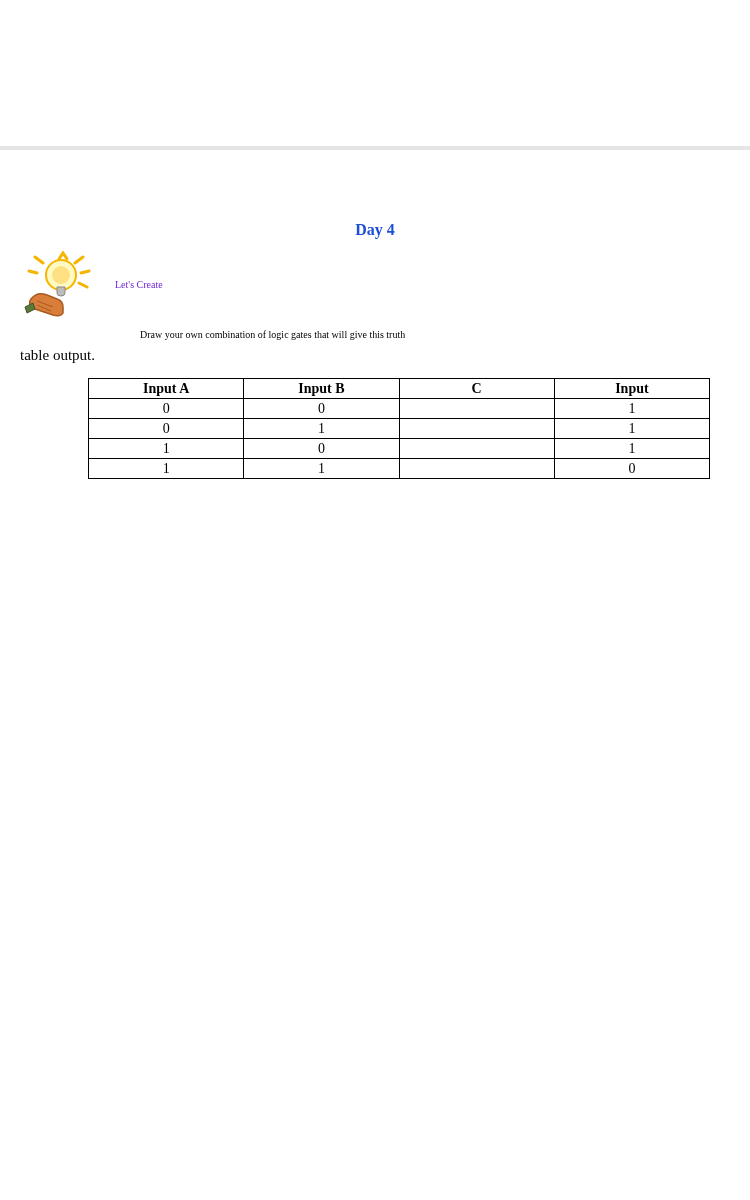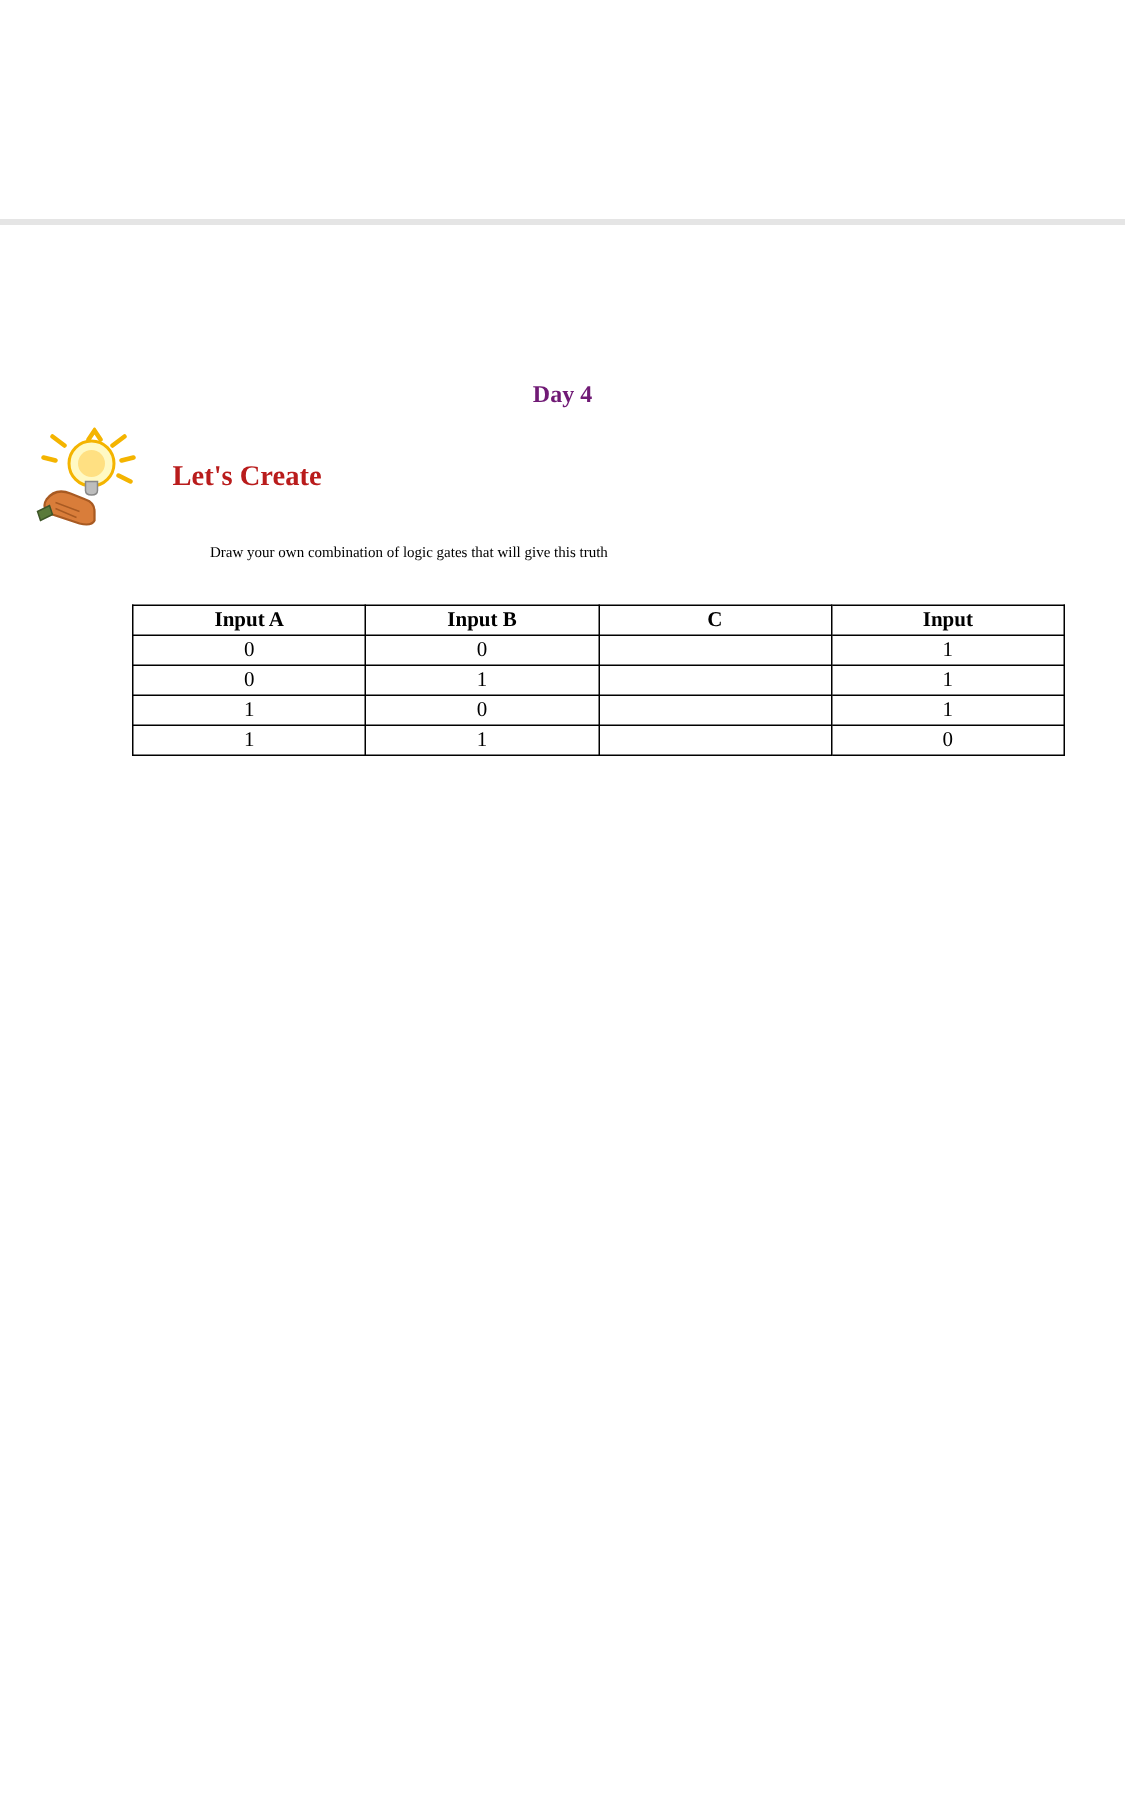"Day 4" .day-heading { color: #701a75 -> #1d4ed8; padding-top: 105px -> 71px }
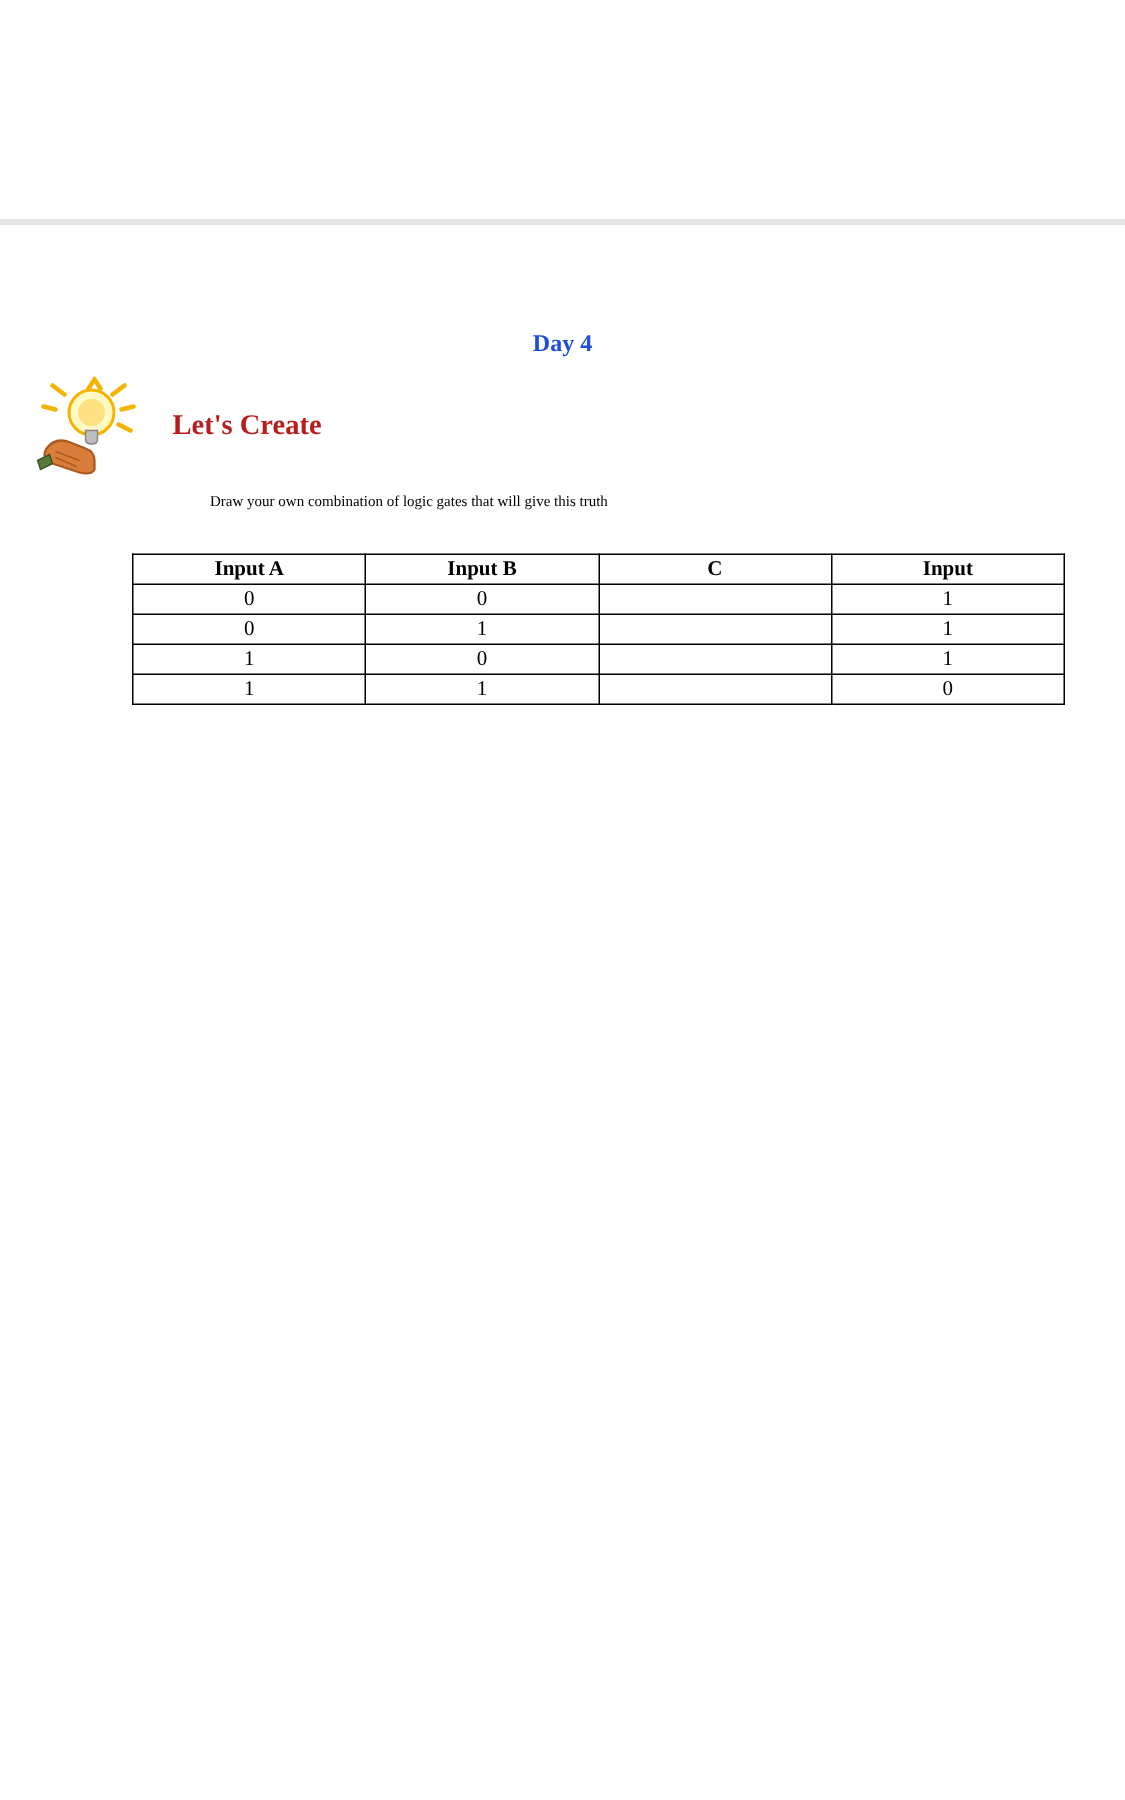"Let's Create" .create-label { color: #b91c1c -> #6d28d9; font-size: 19px -> 10px; font-weight: bold -> normal }
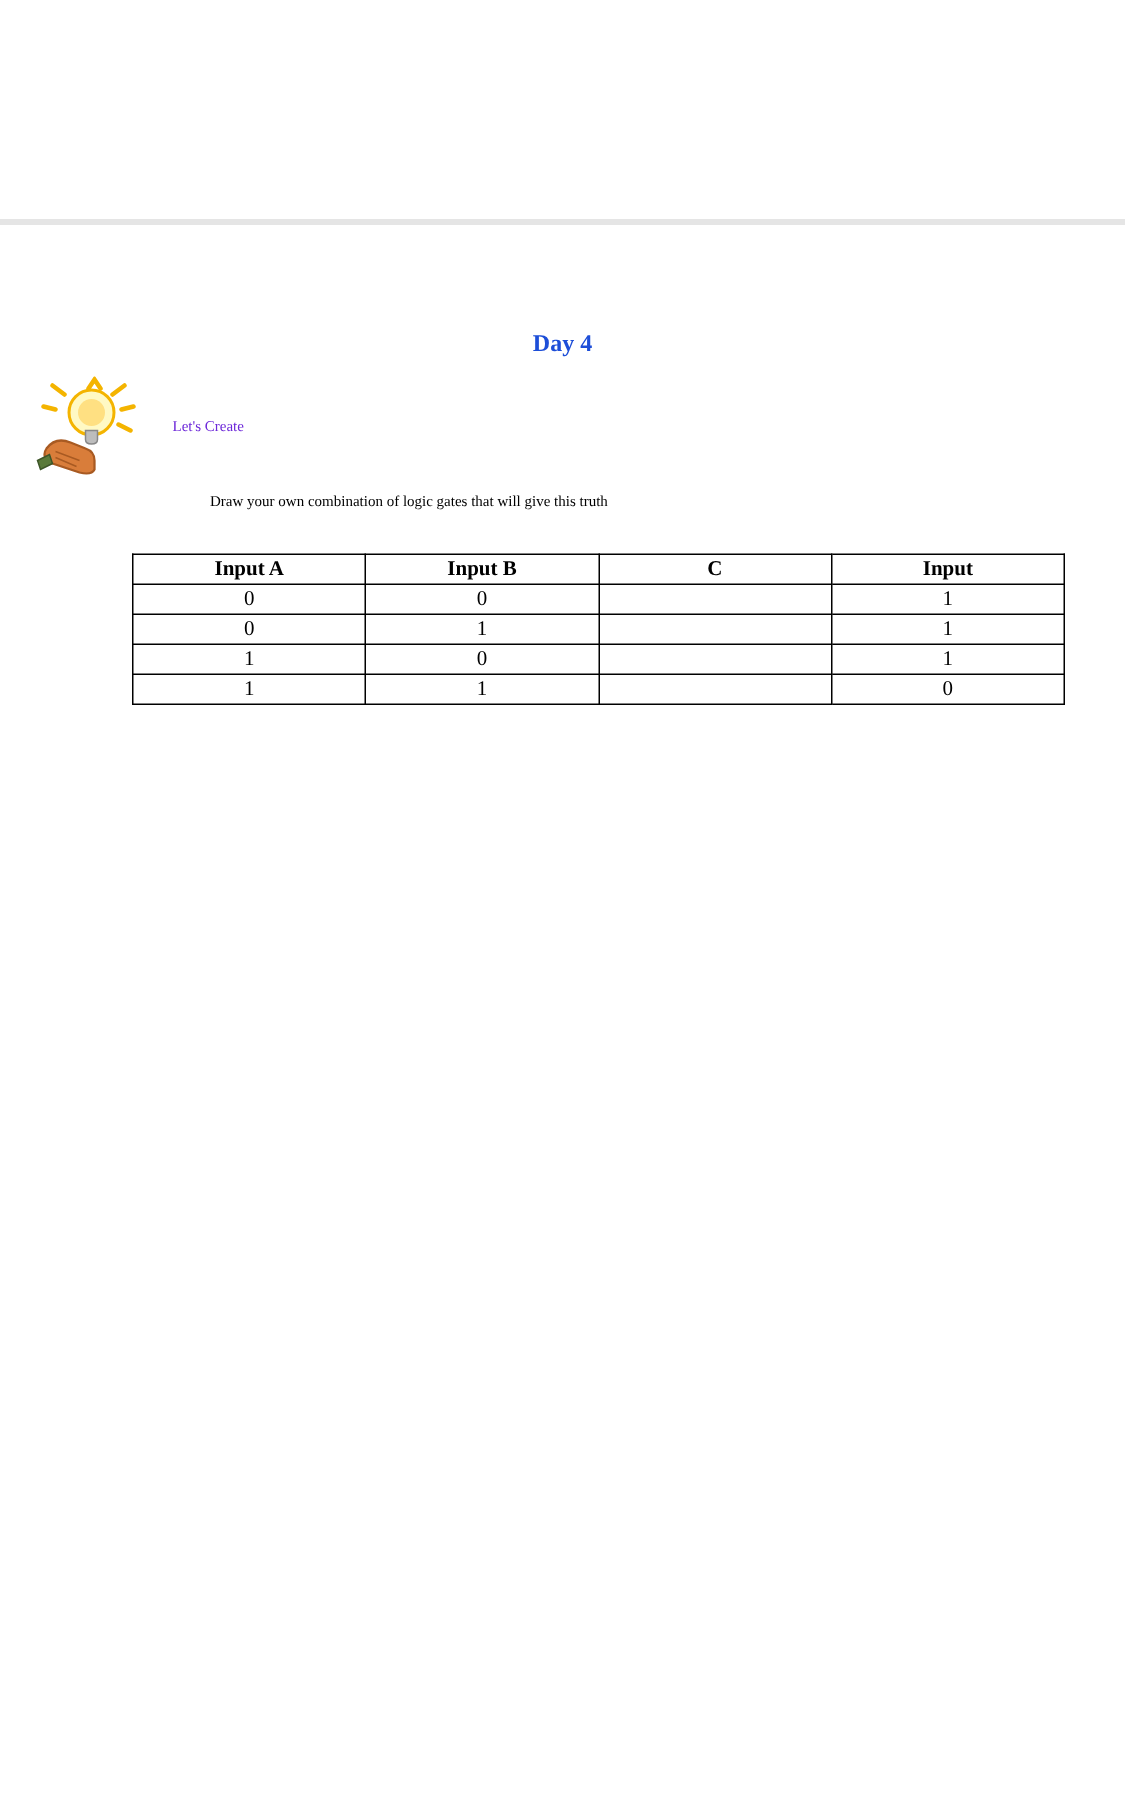"table output." div.trailing-text { html: none -> <div>table output.</div> }
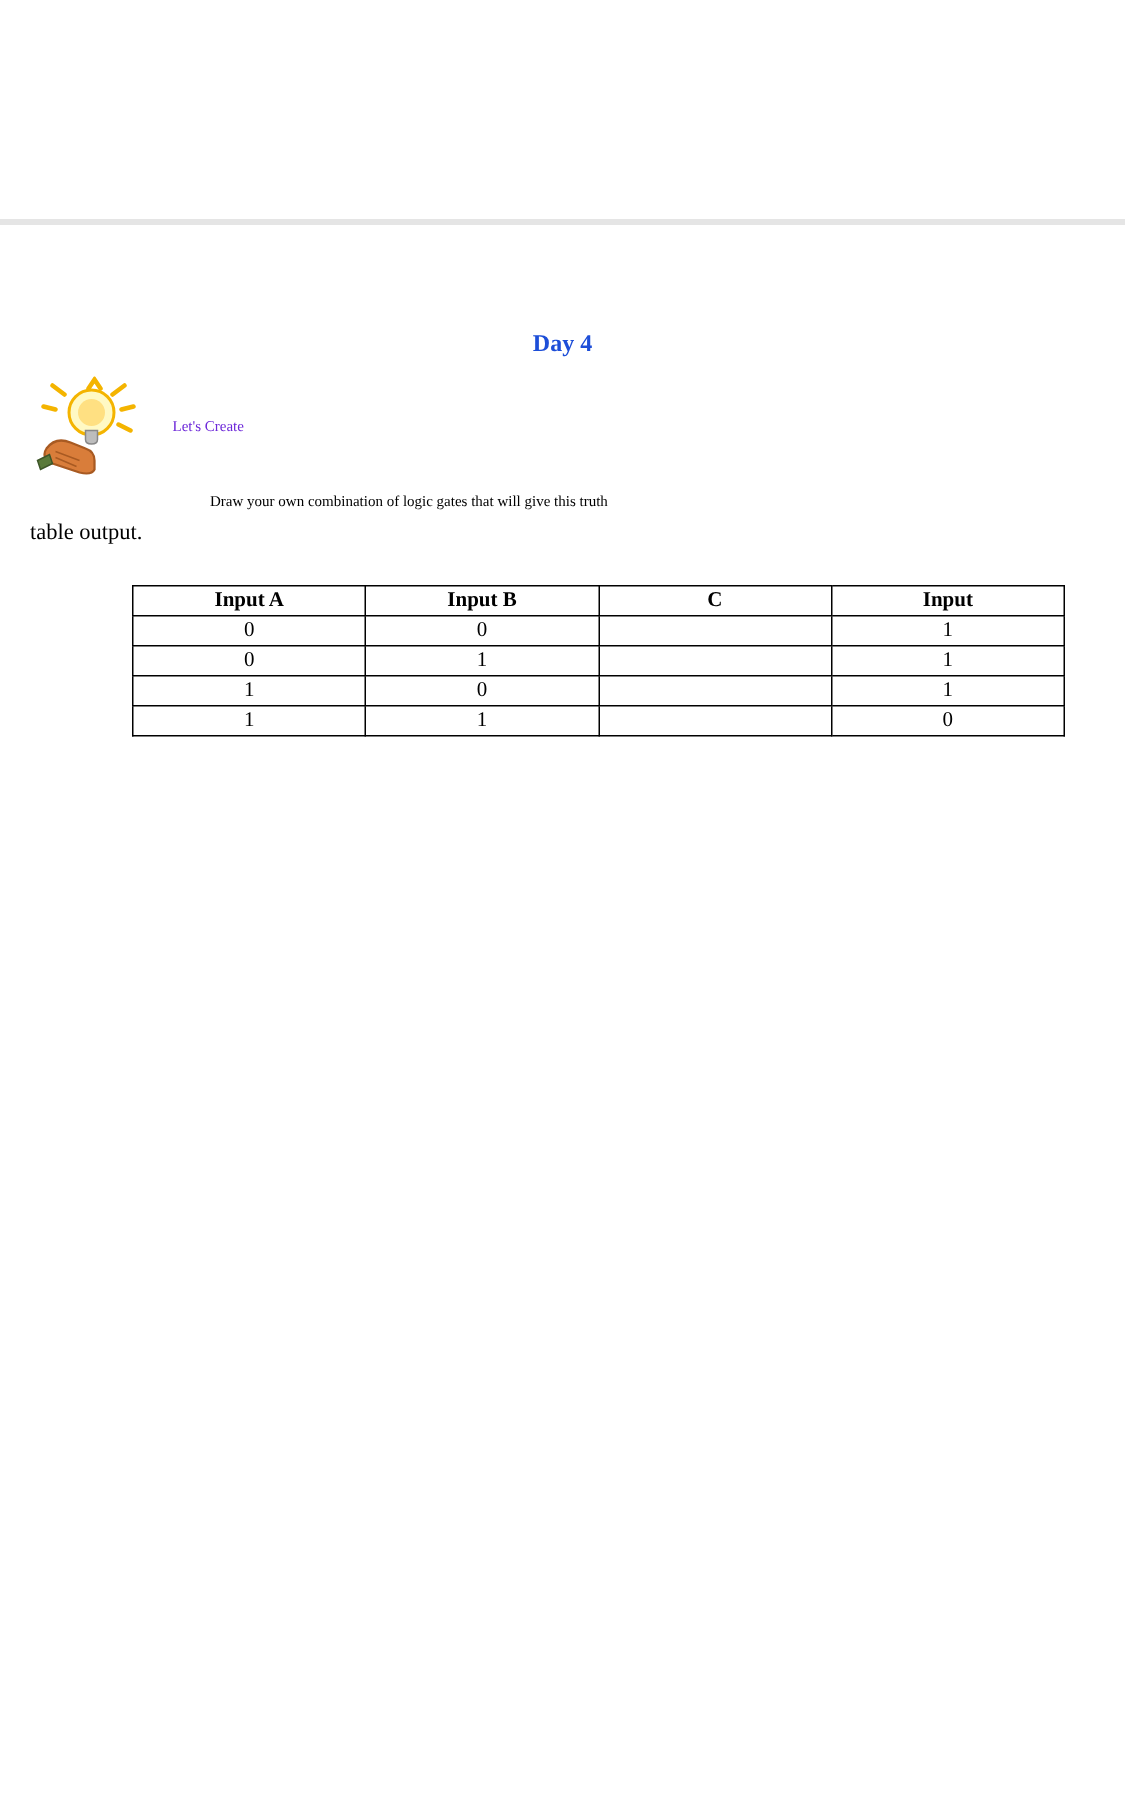"Input A" .table-wrap { margin: 26px 40px 0 60px -> 14px 40px 0 60px }
